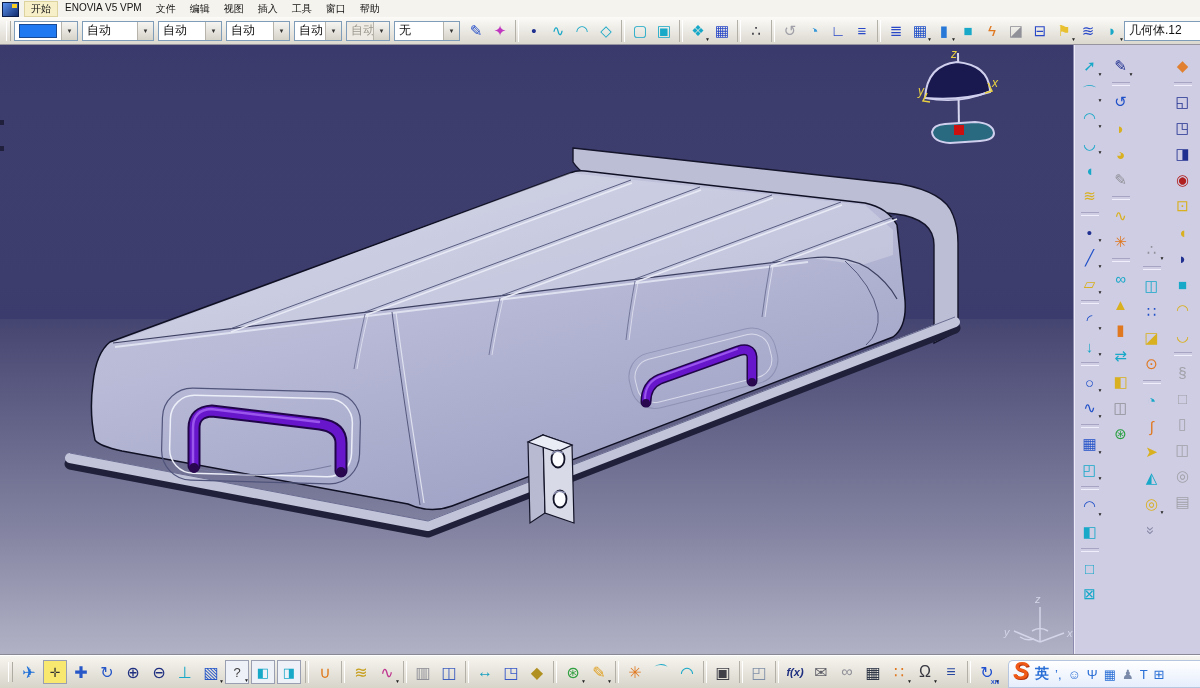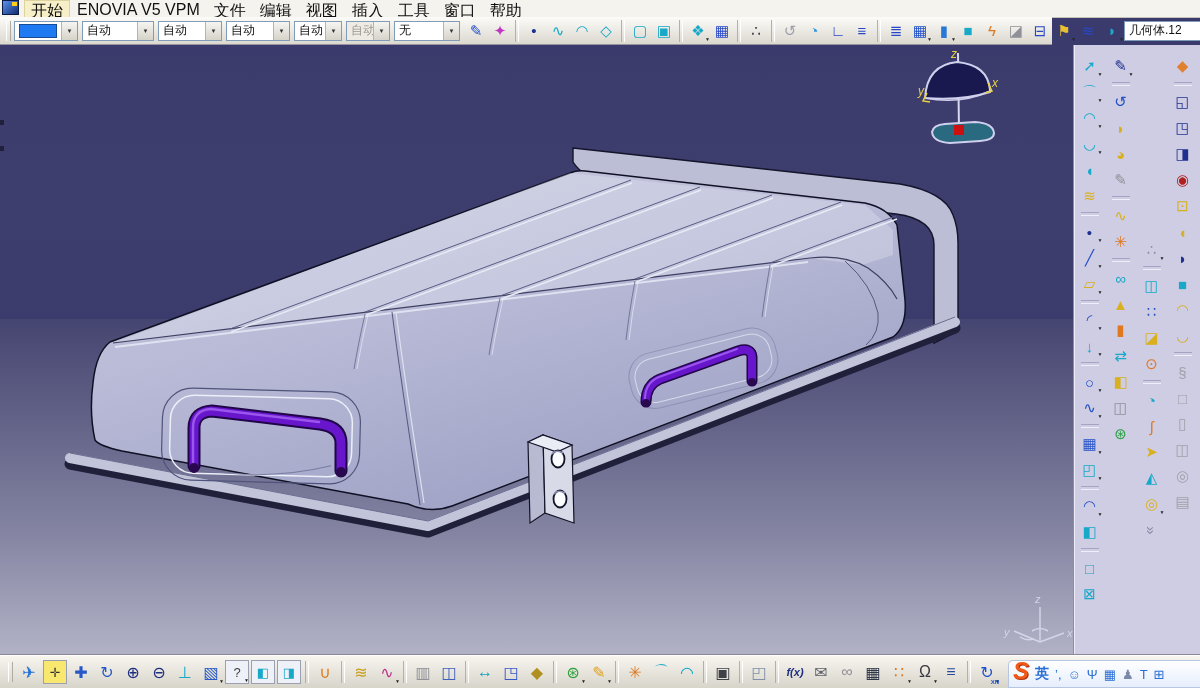"开始" .menubar { align-items: flex-start -> flex-end; font-size: 16px -> 10px }
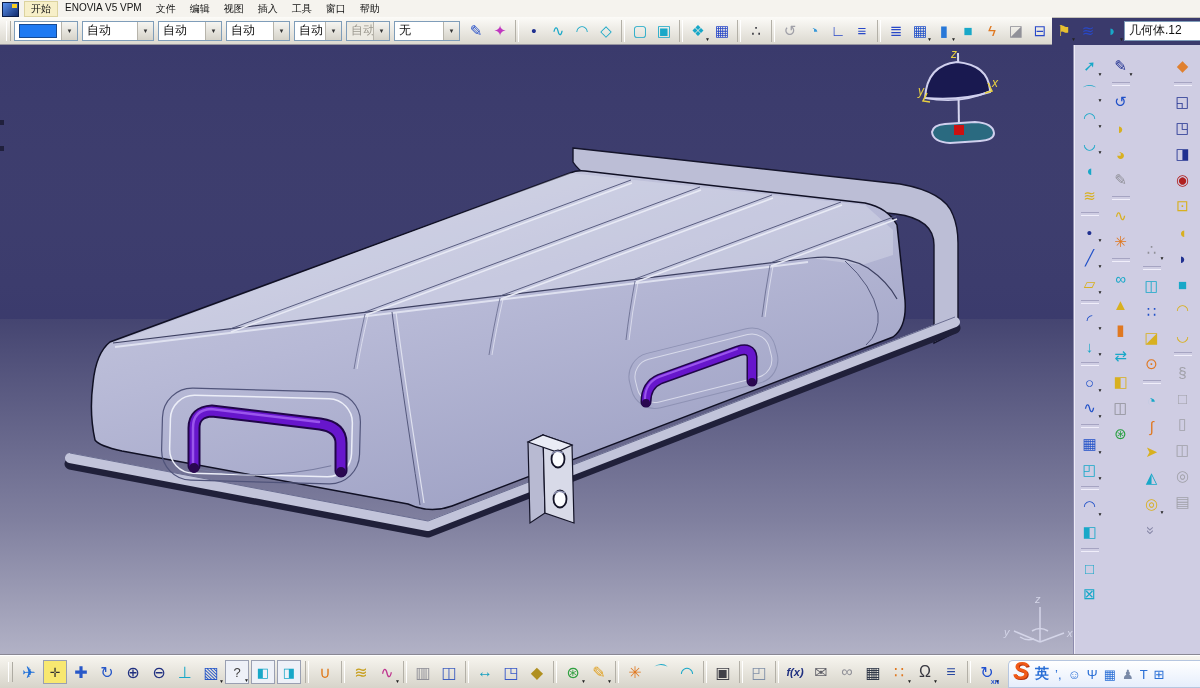"自动" .toolbar-top { width: 1052px -> 1200px }
